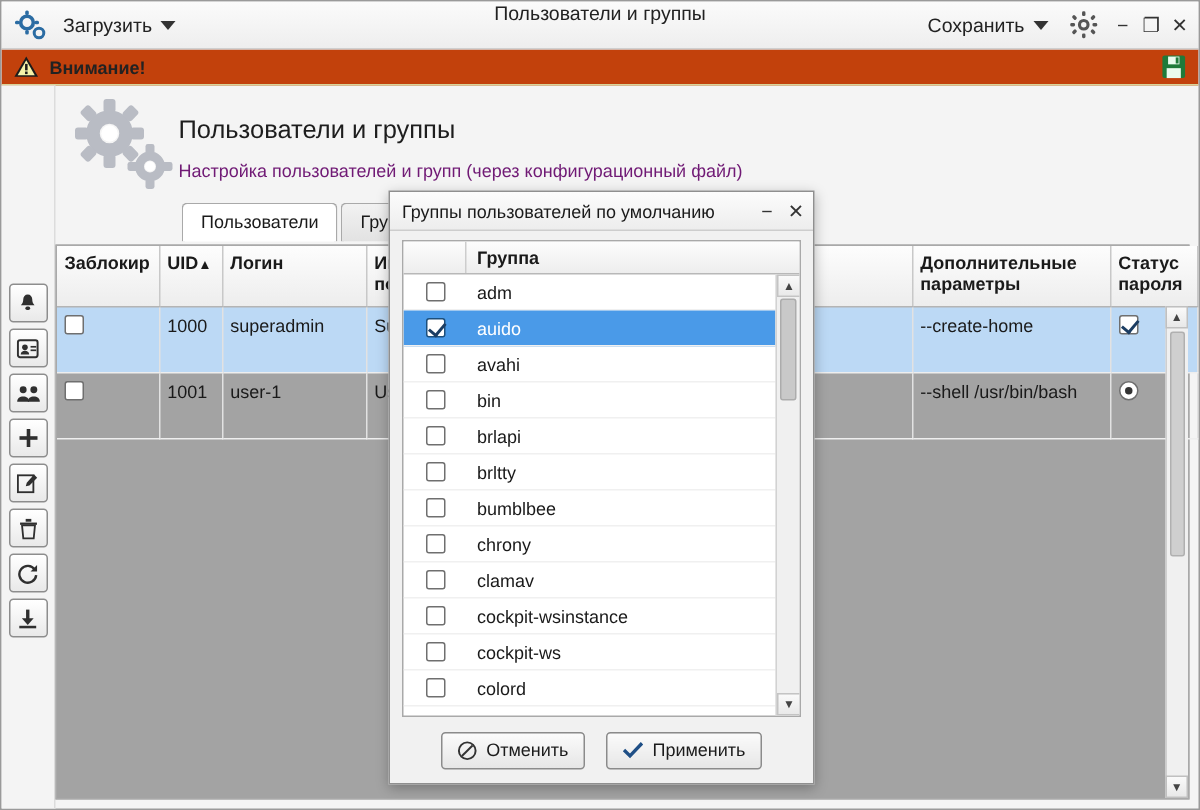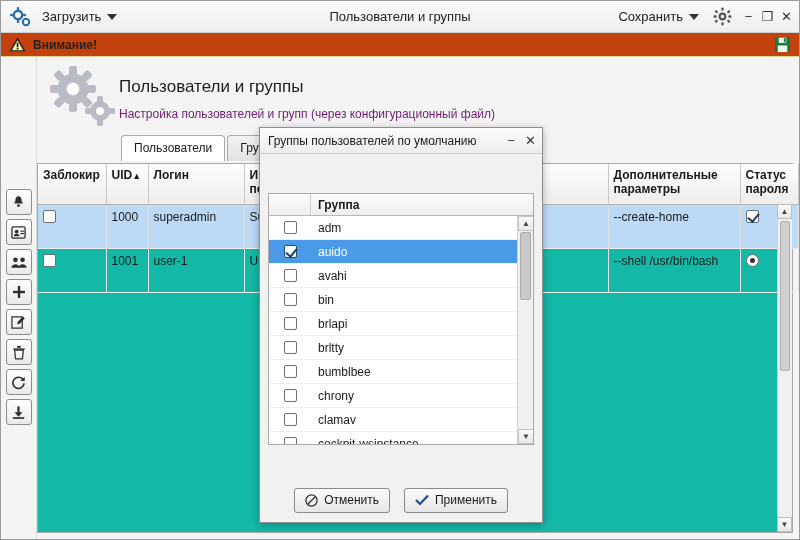"Загрузить" .titlebar { align-items: center -> none }
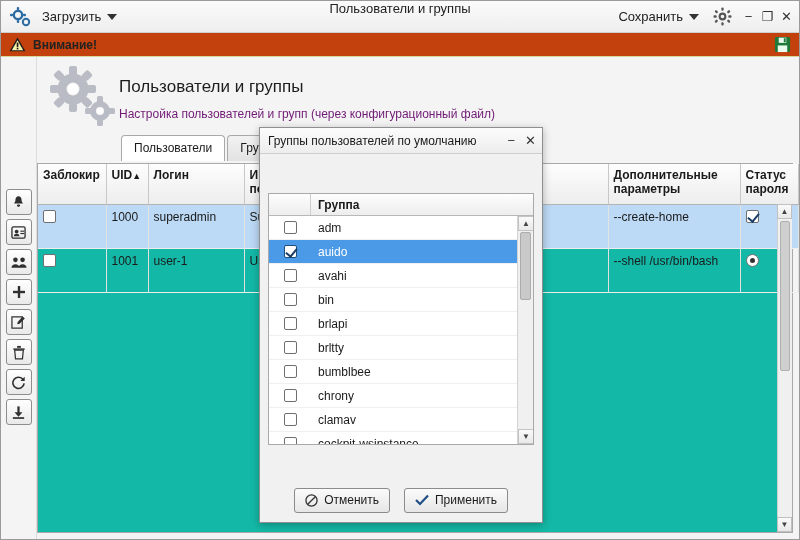"Группы пользователей по умолчанию" .dialog { gap: 33px -> none }
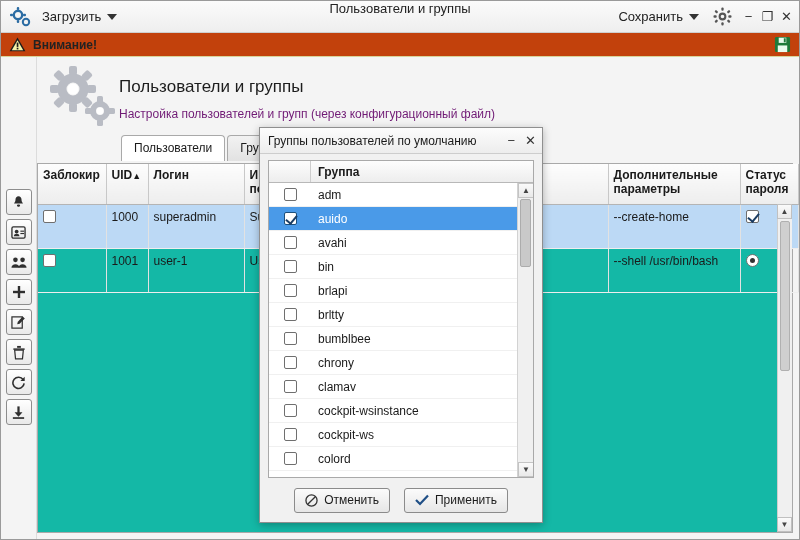"Заблокир" .tablepanel { background: #14b8a6 -> #a3a3a3 }
